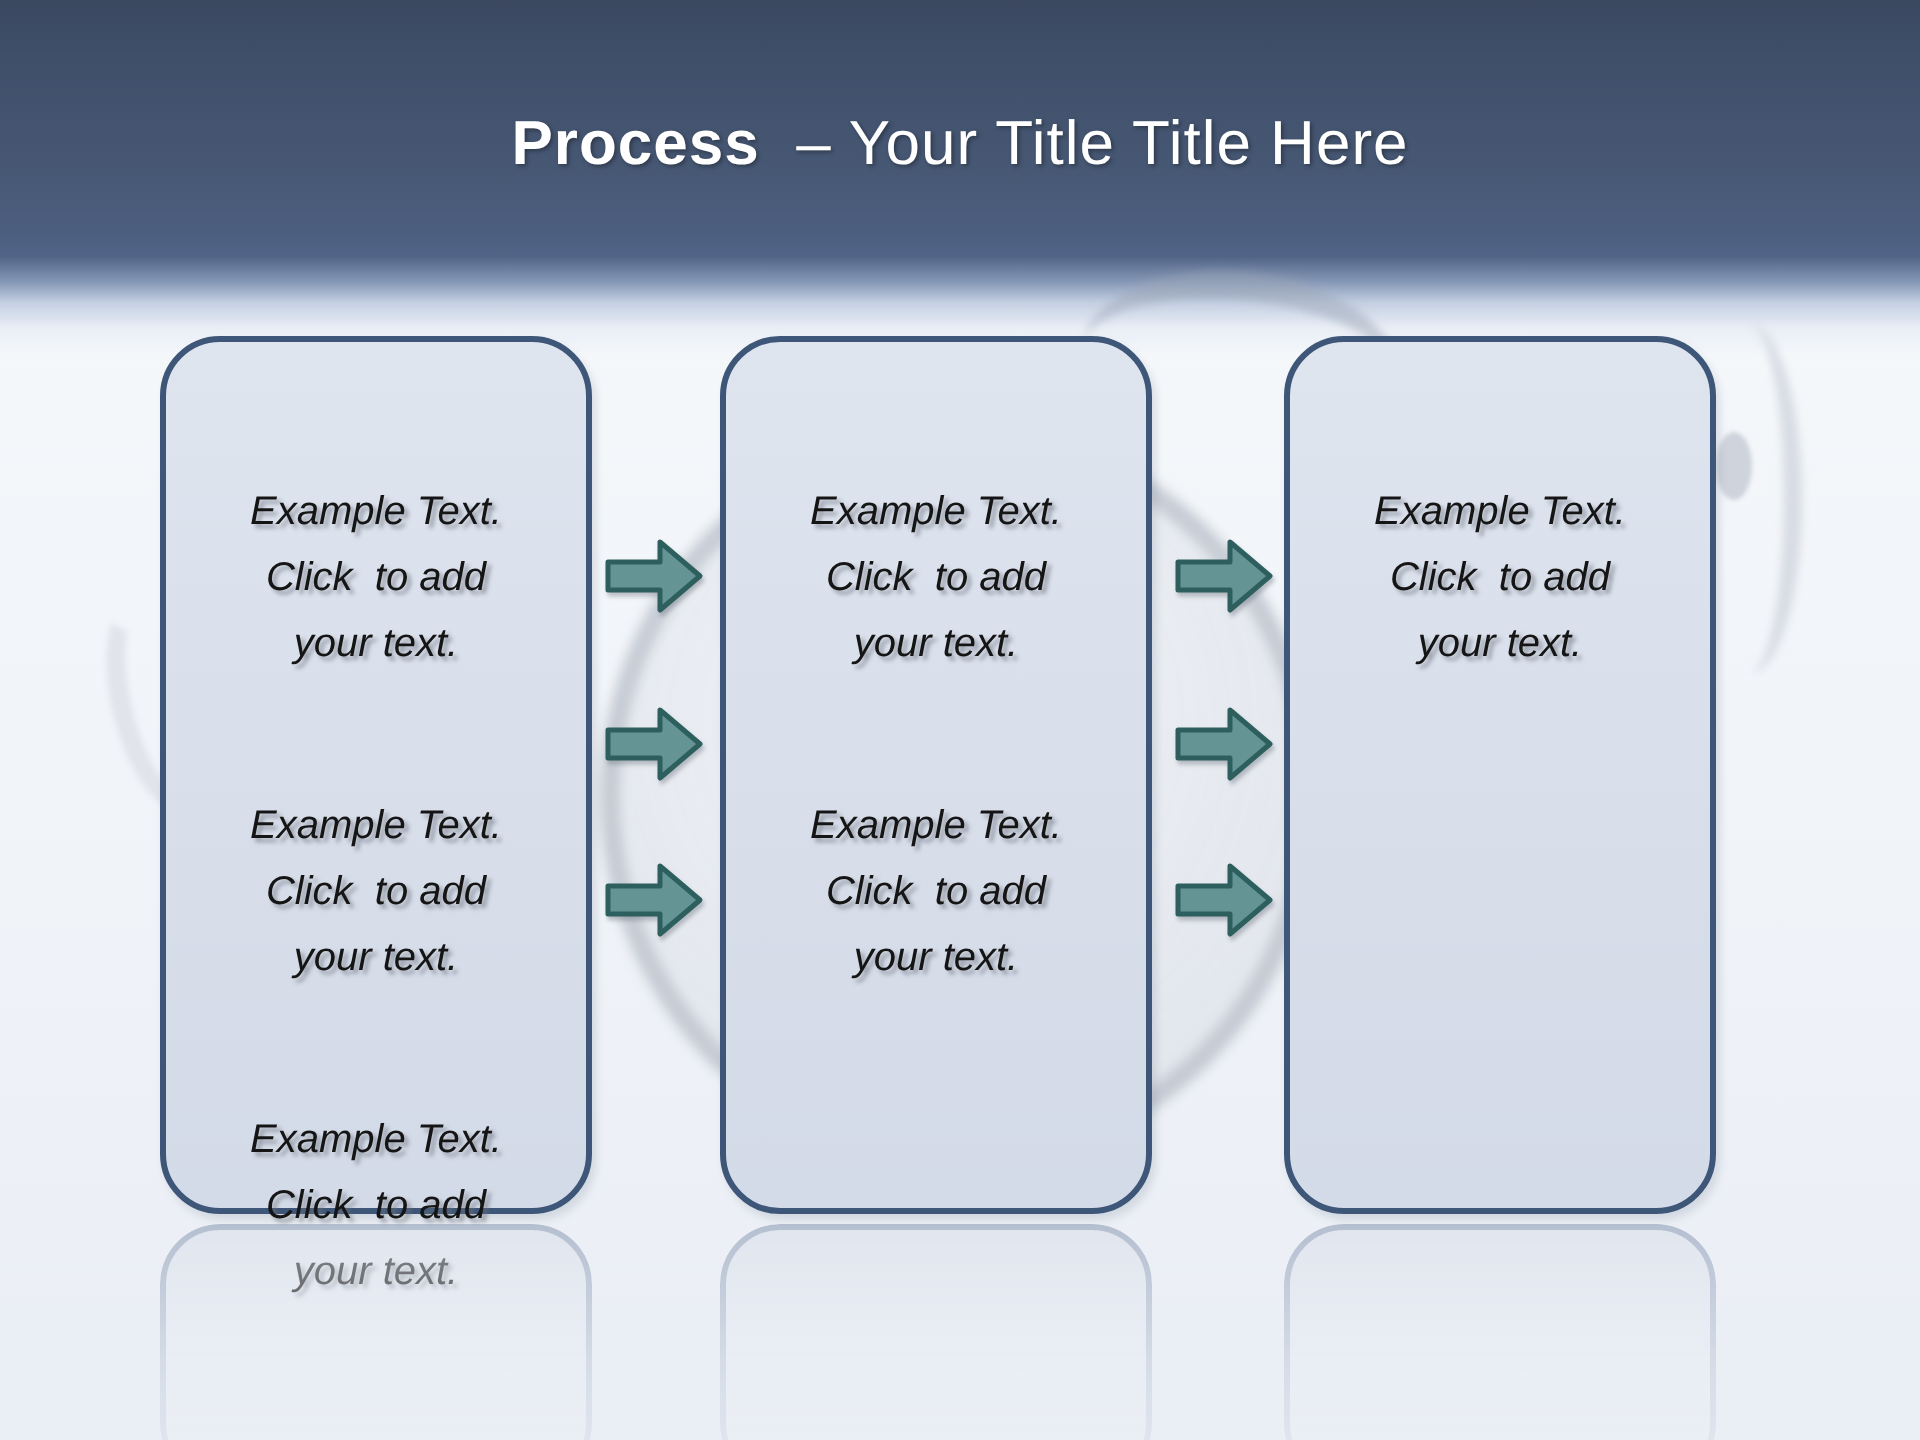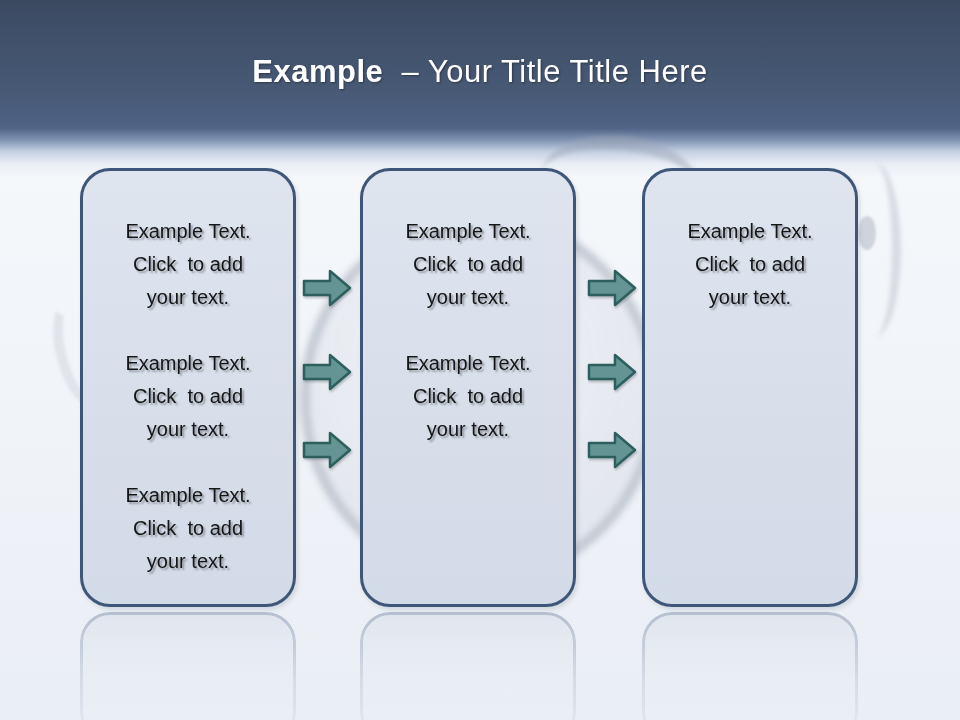"Example" span.bold { text: Example -> Process }
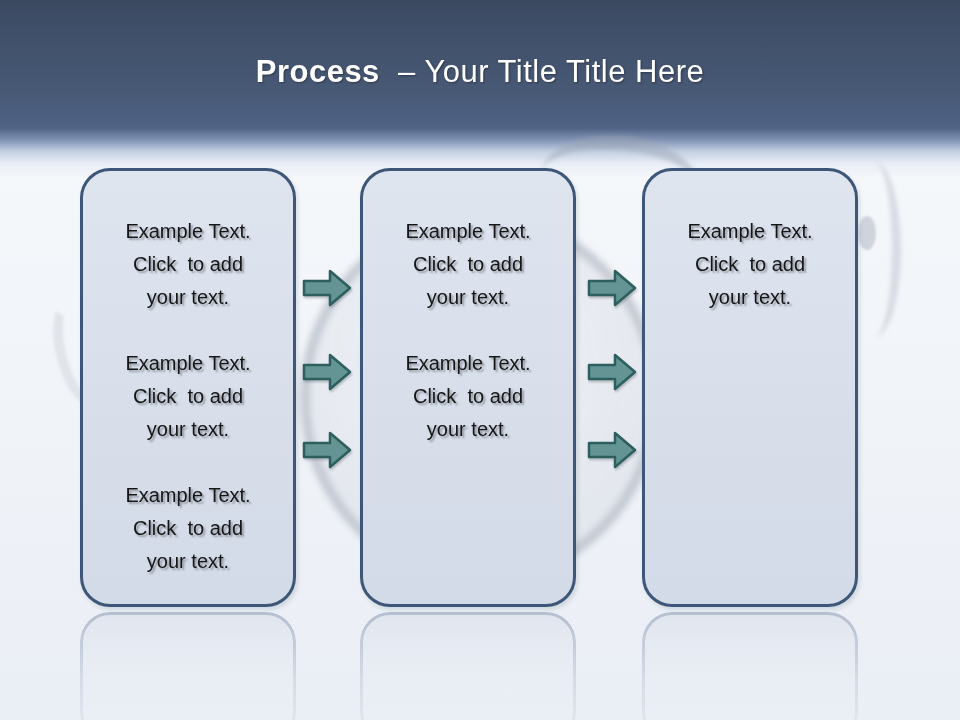"Example Text." .text-block { font-style: none -> italic; margin-top: none -> 25px }
